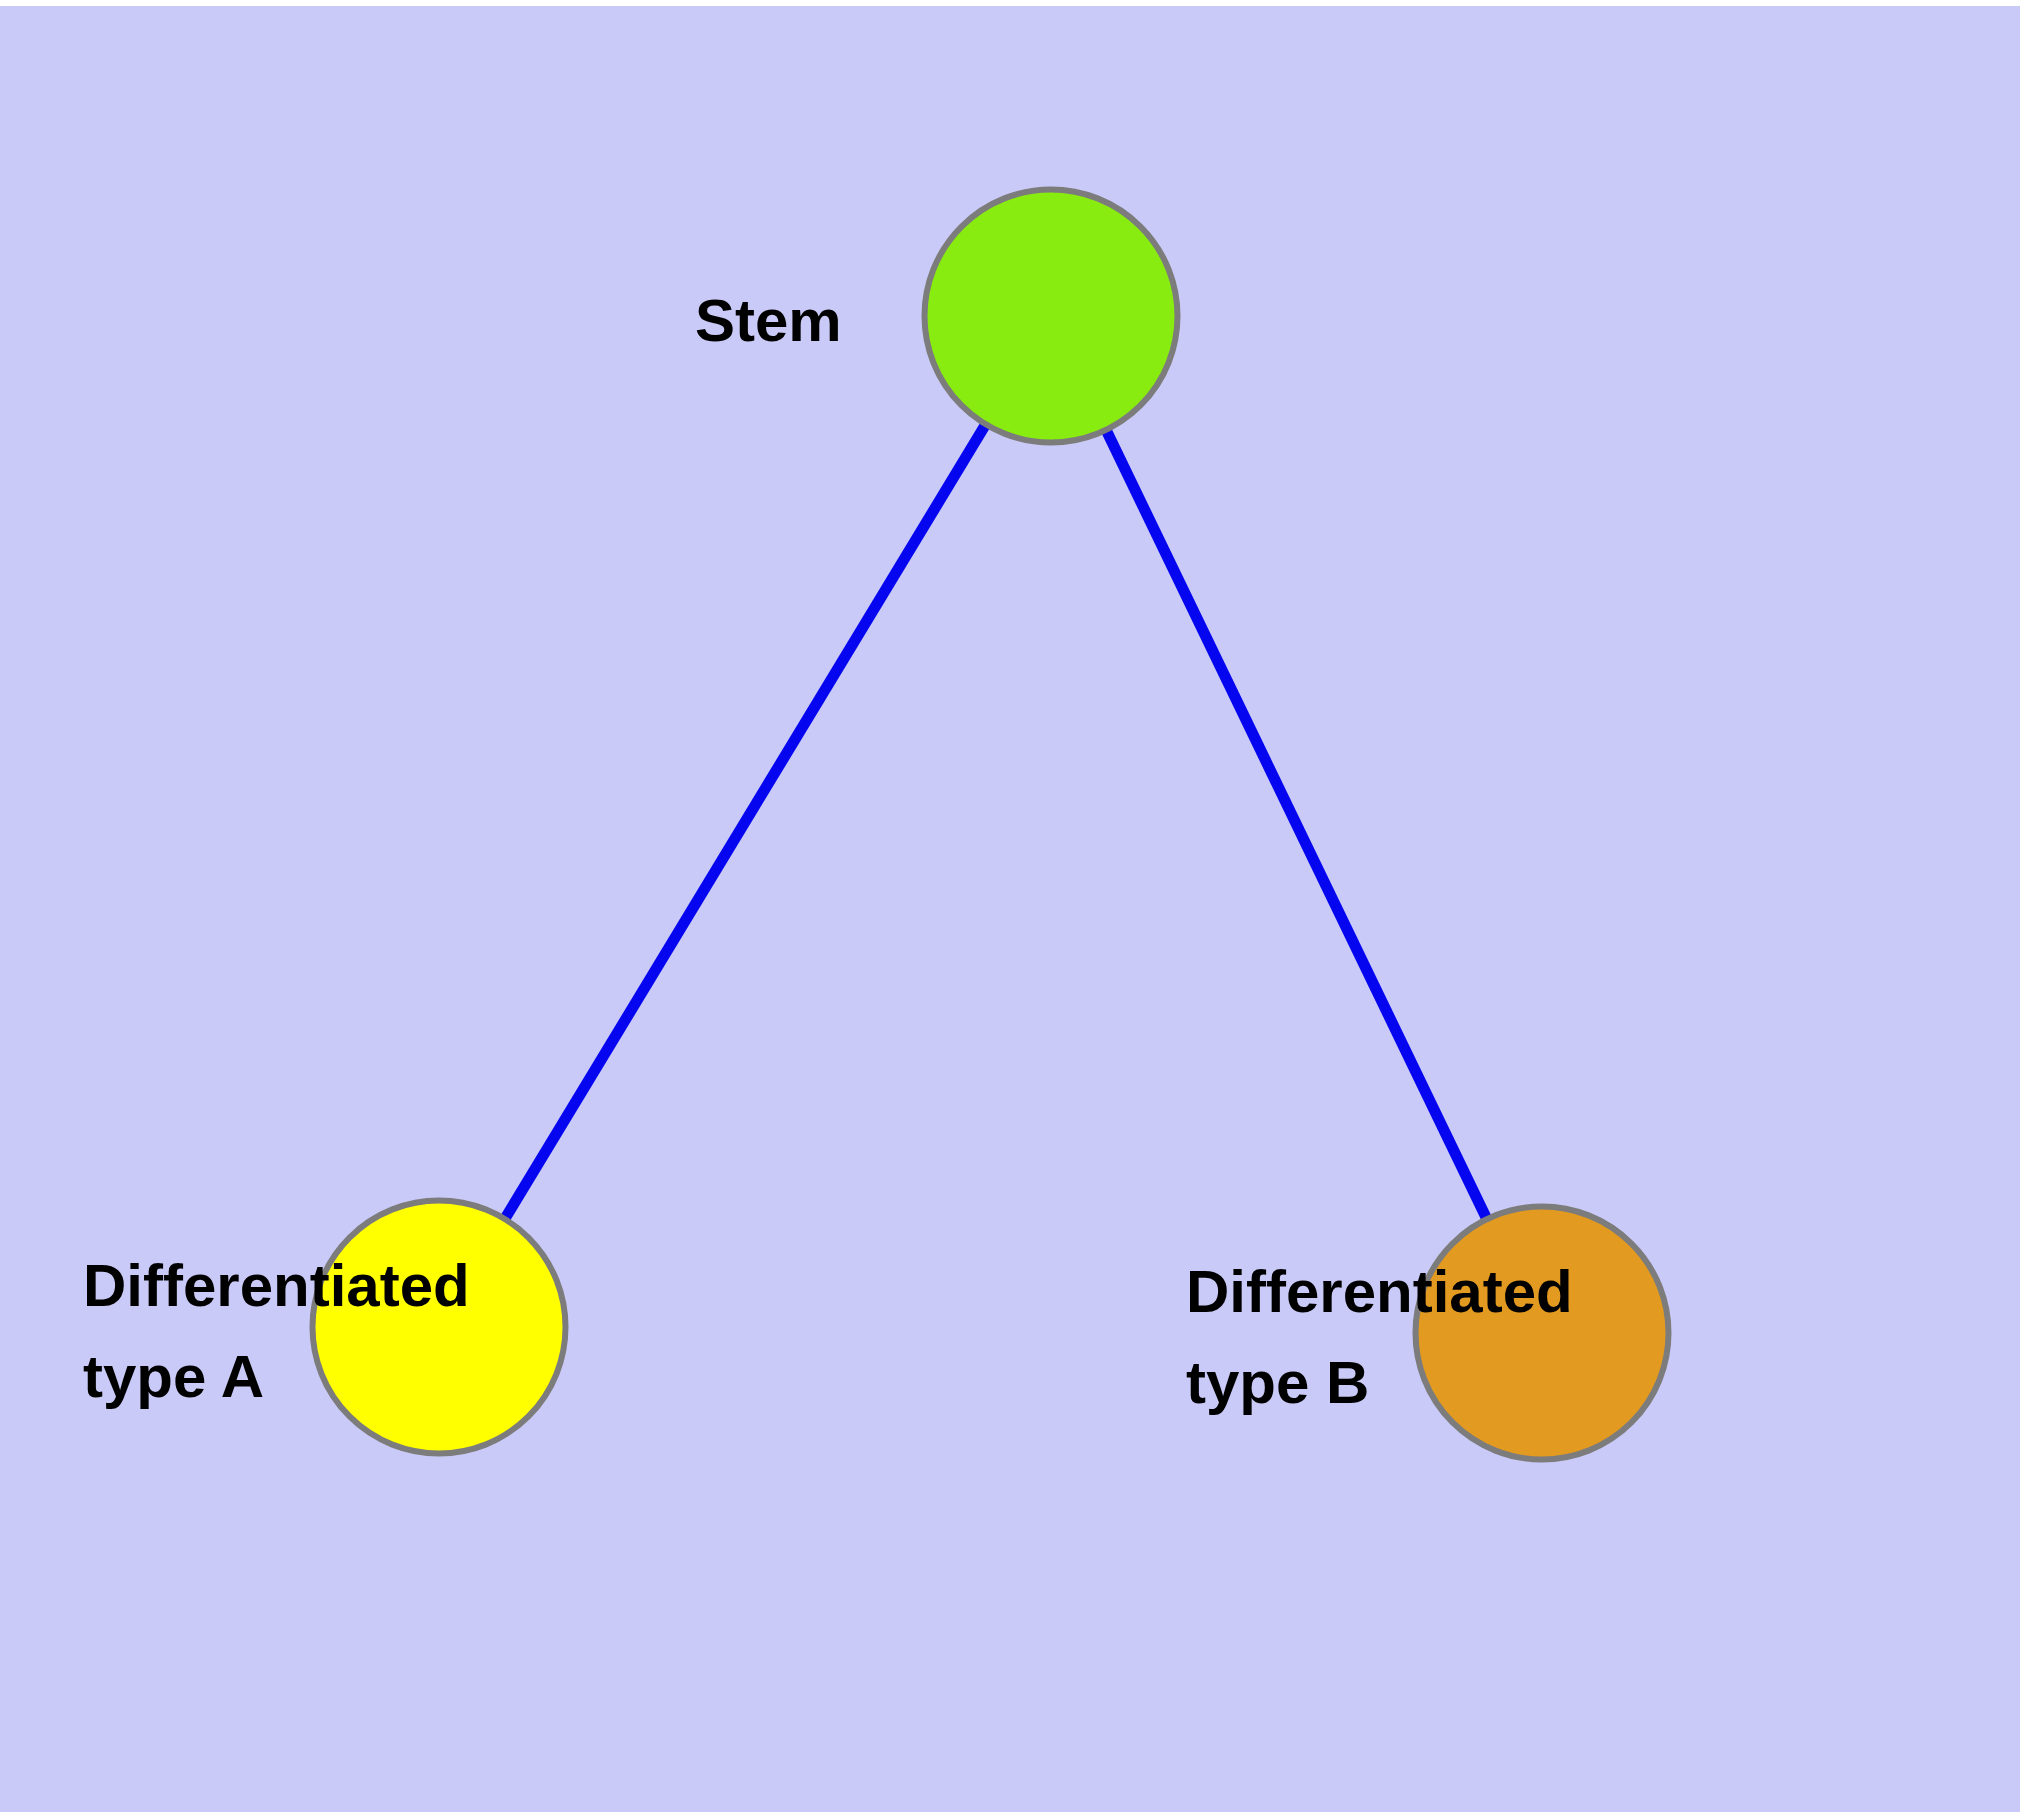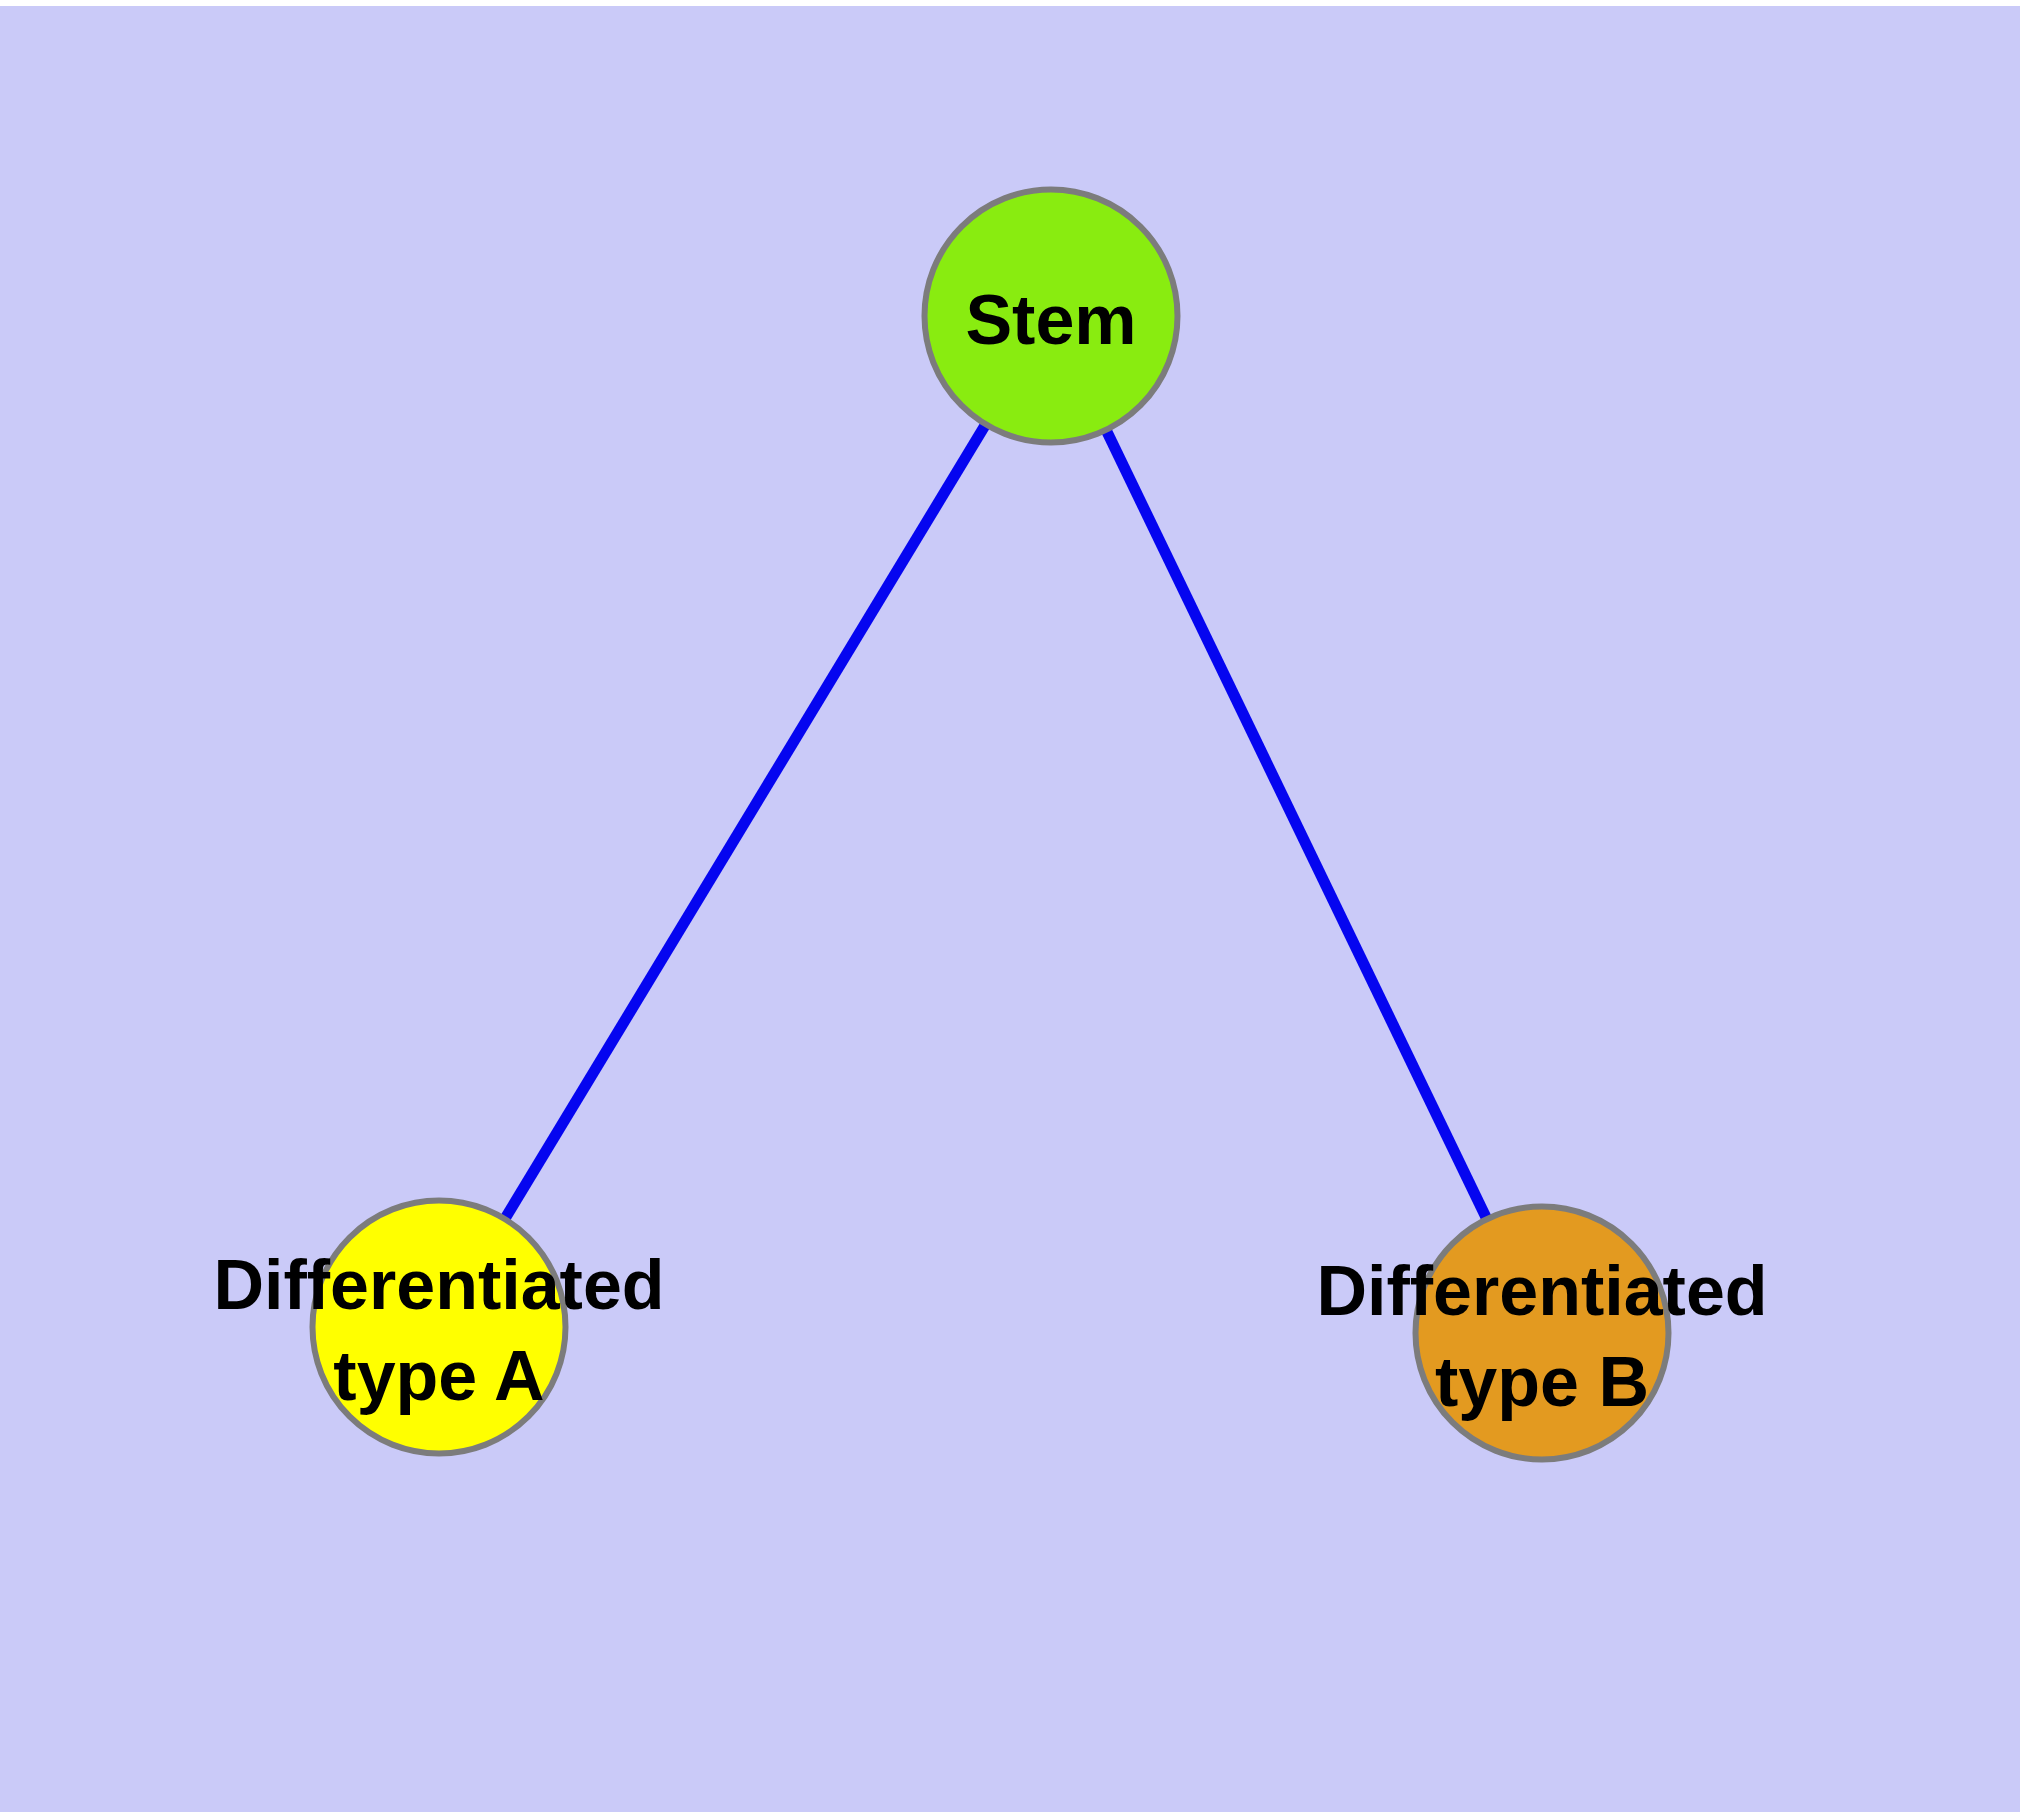"Stem" .node-label { font-size: 70px -> 60px; text-align: center -> left }
